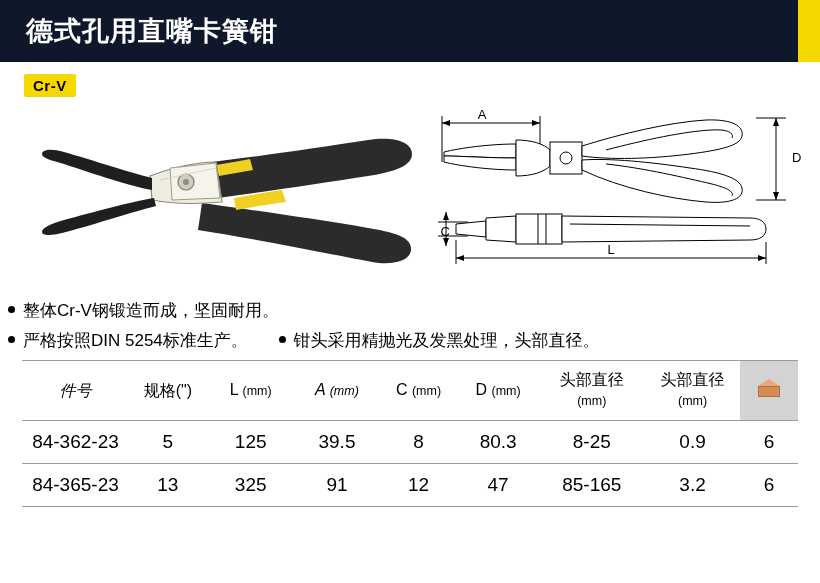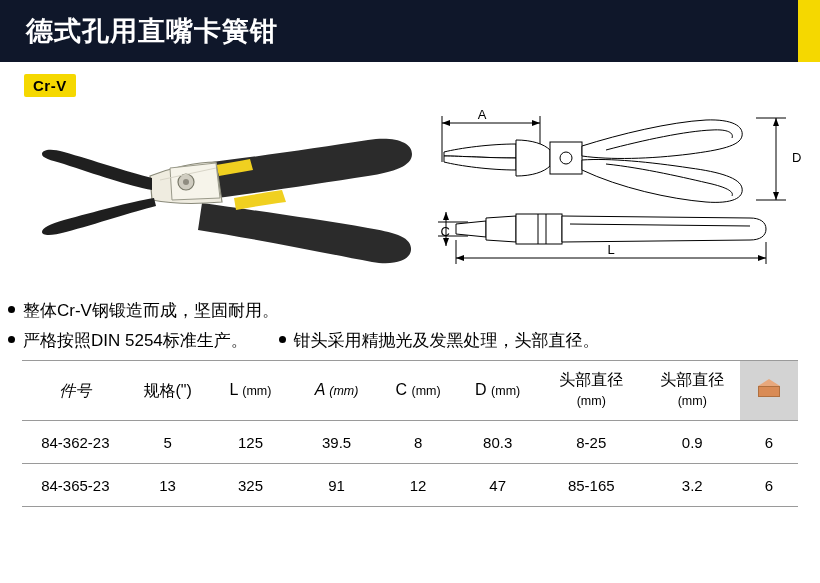"84-362-23" table.spec tbody td { font-size: 15px -> 19px }
